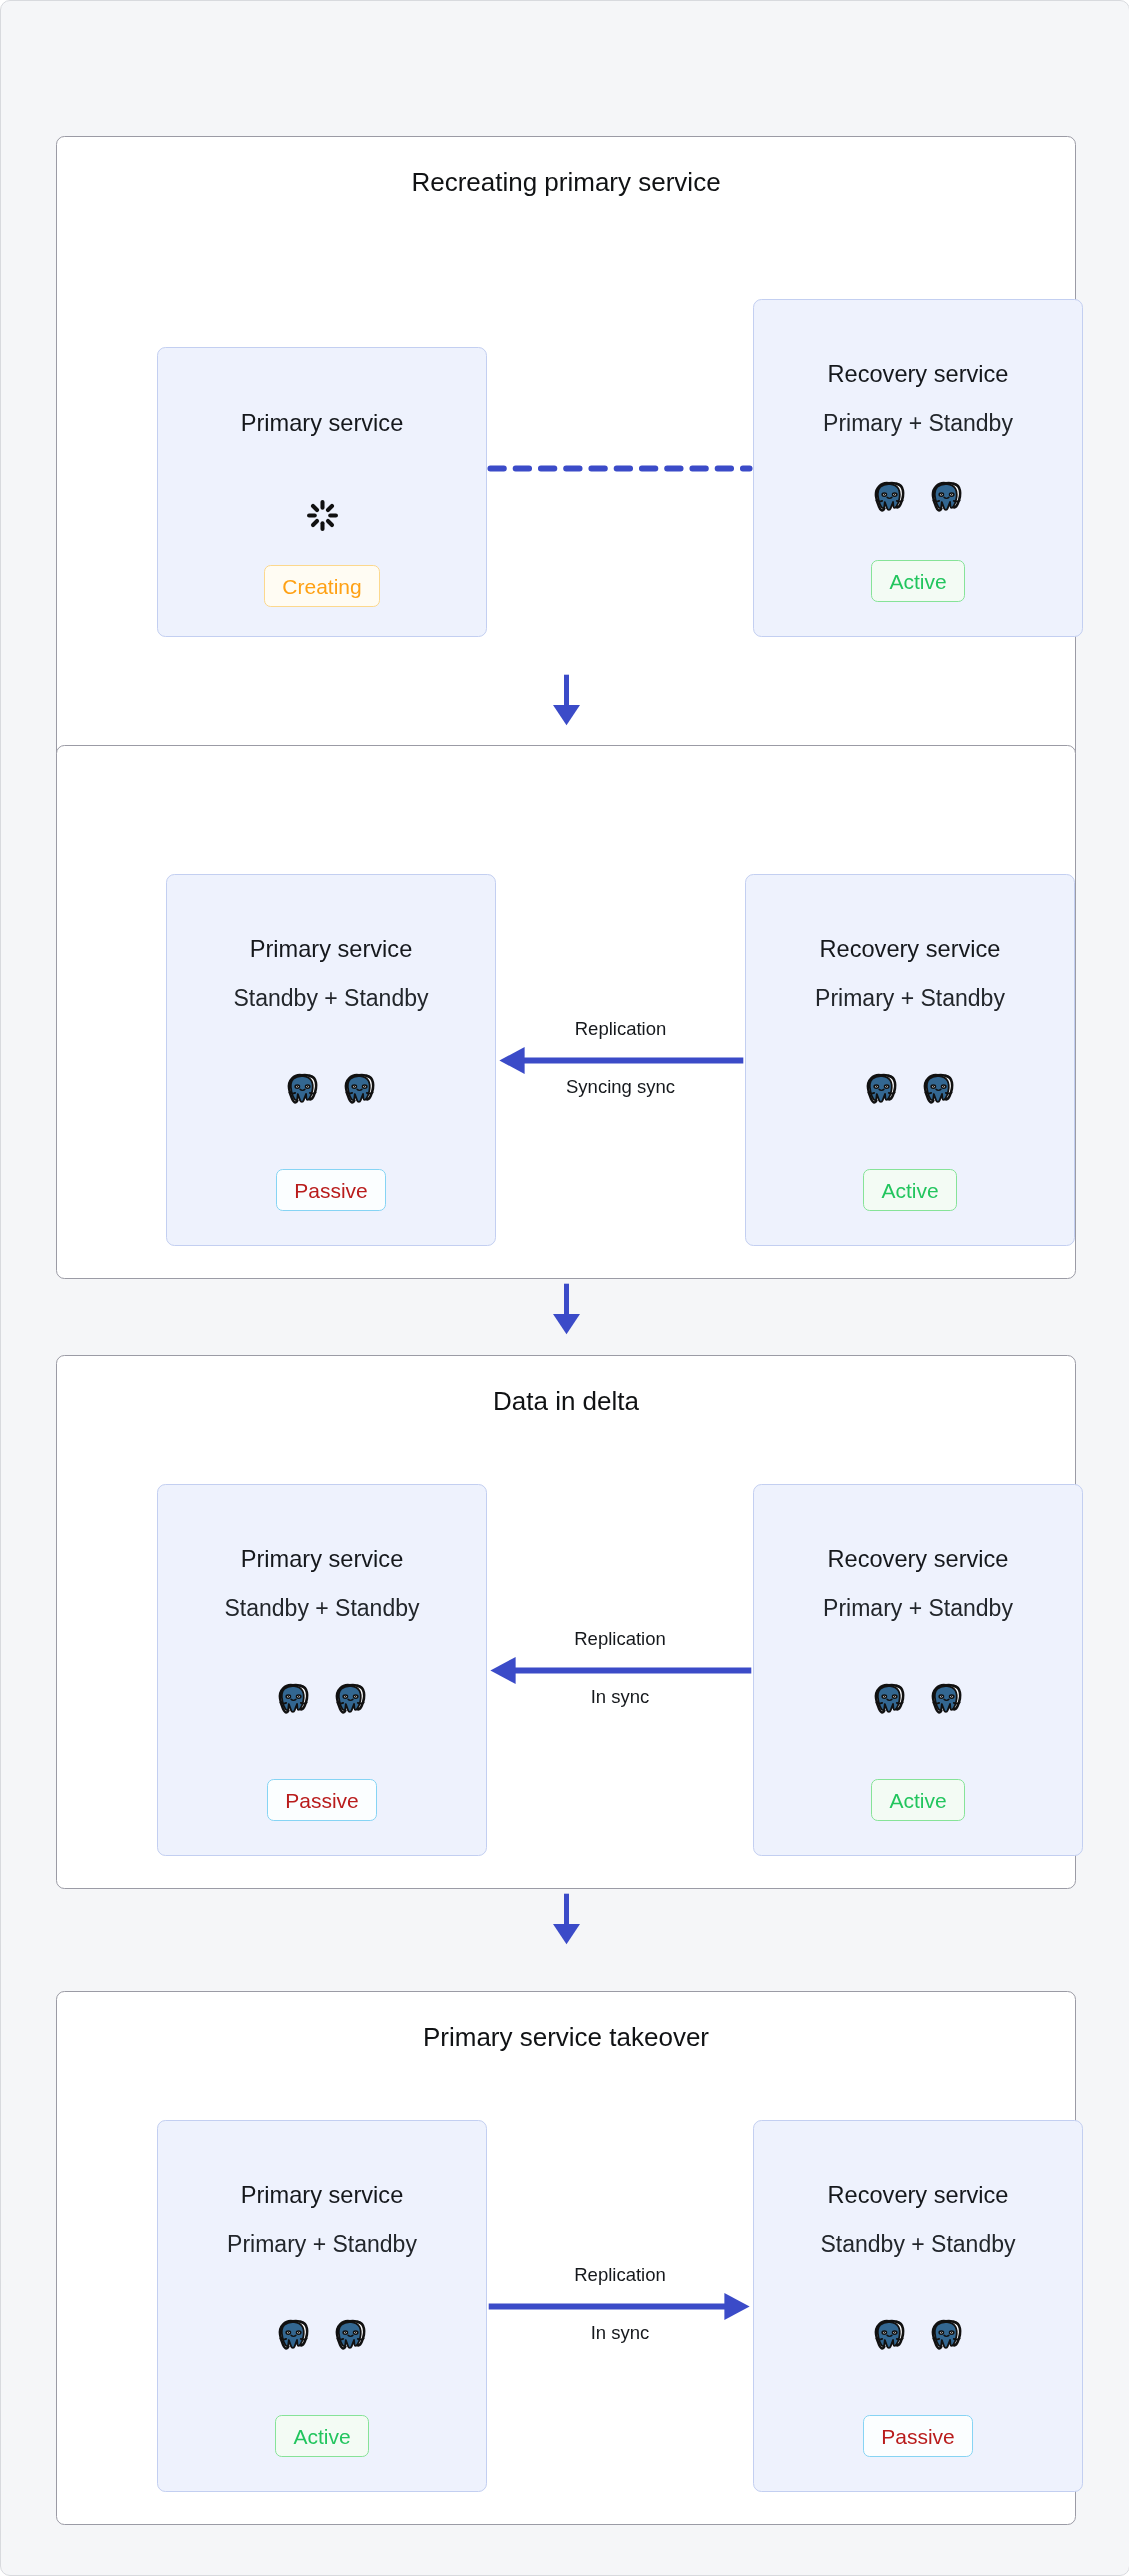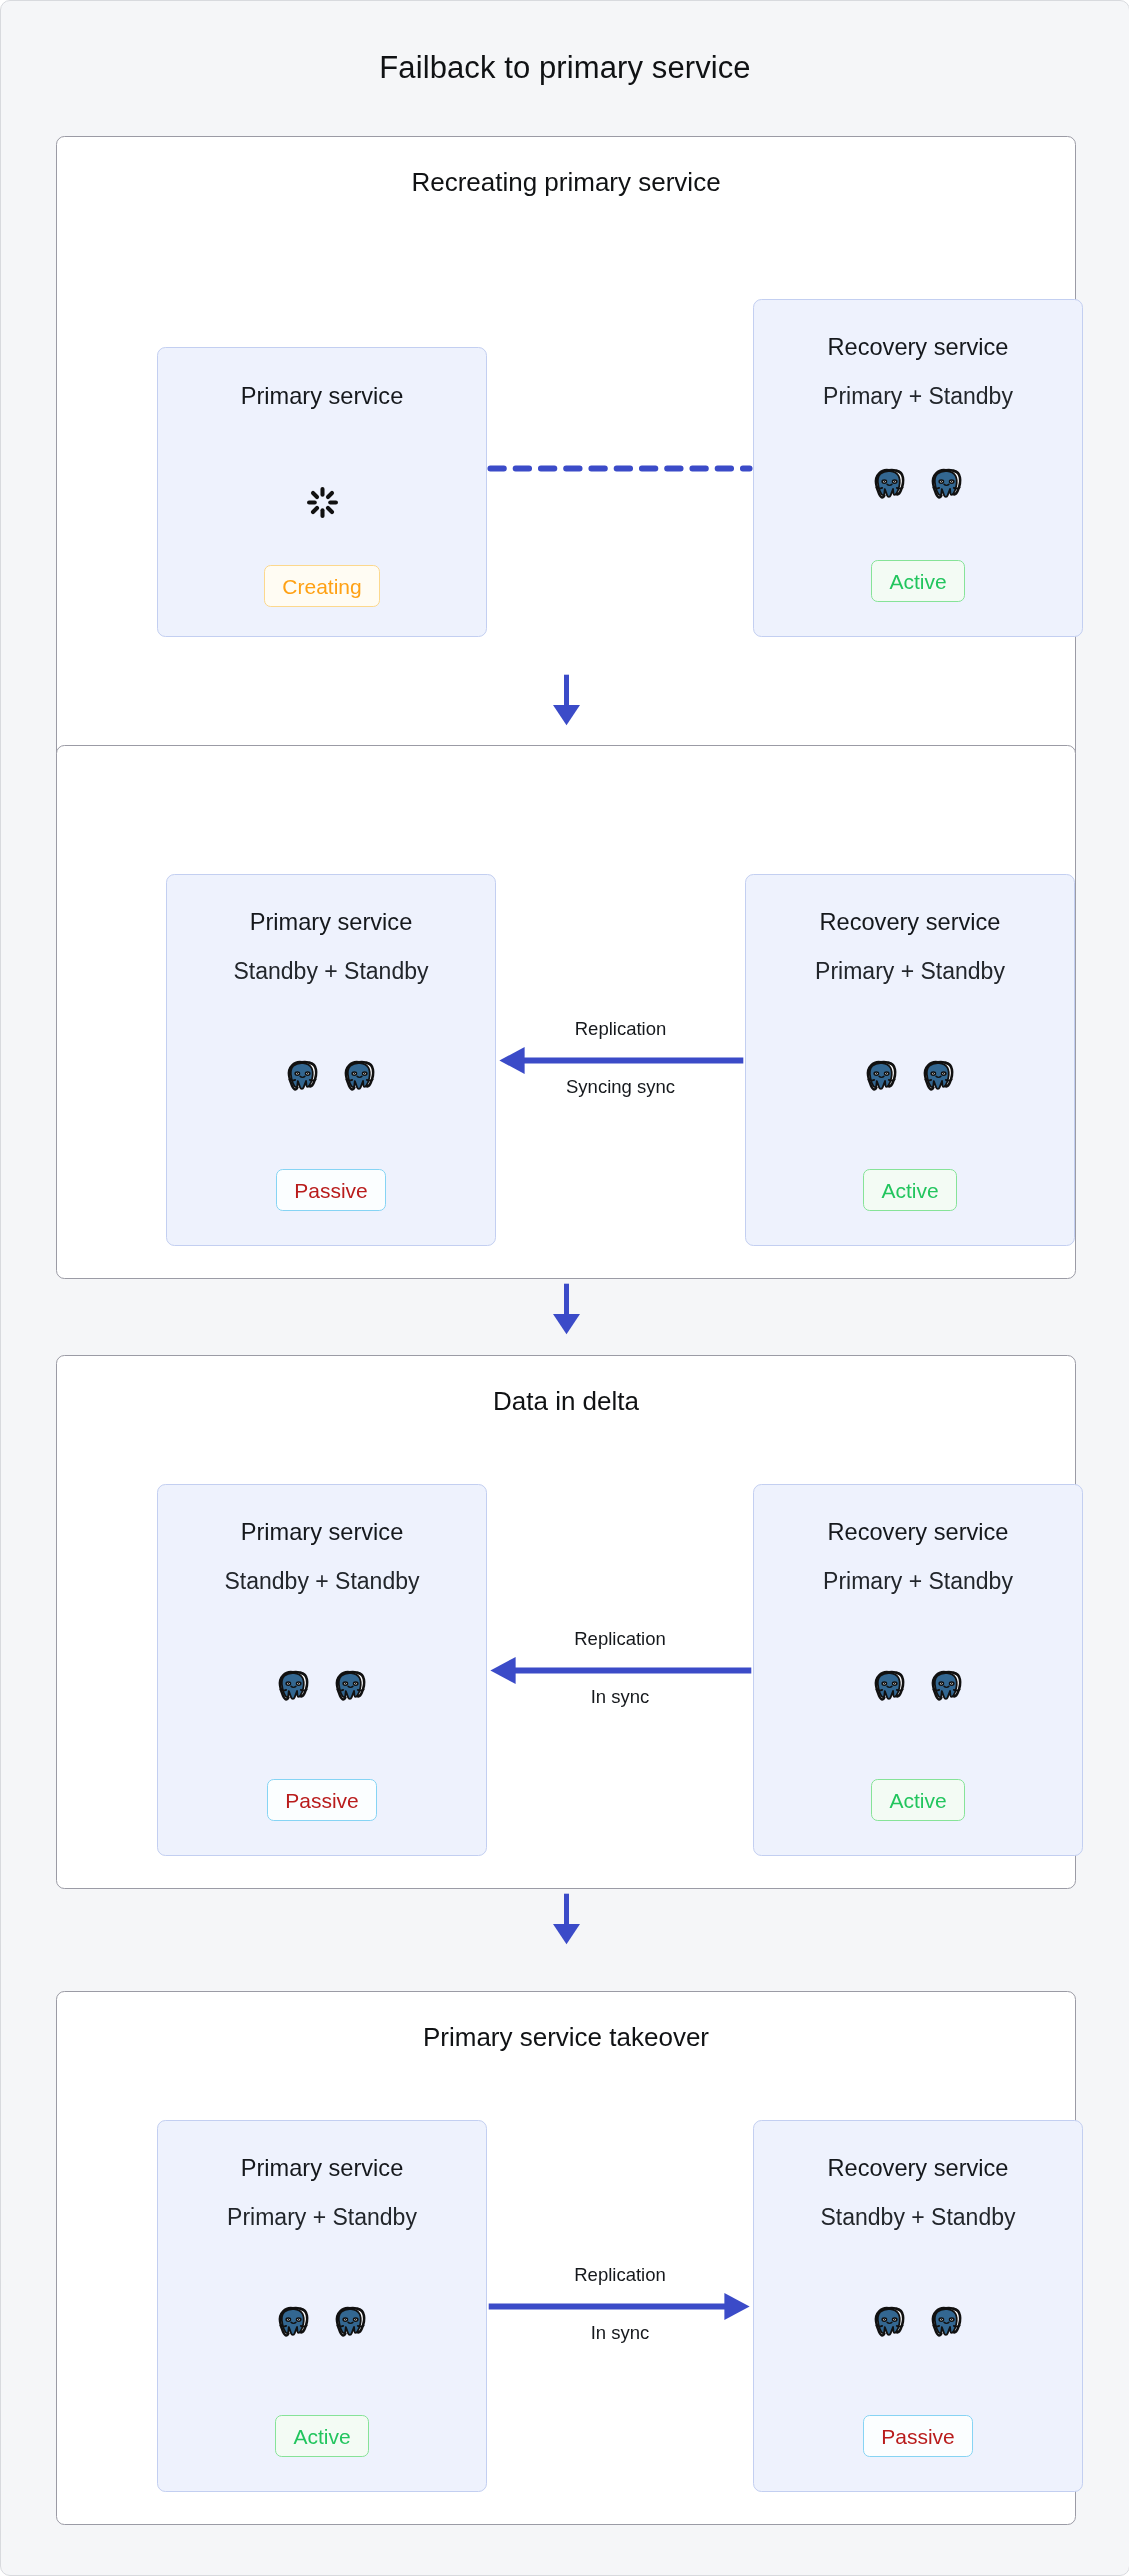"Failback to primary service" div.page-title { html: <div>Failback to primary service</div> -> none }
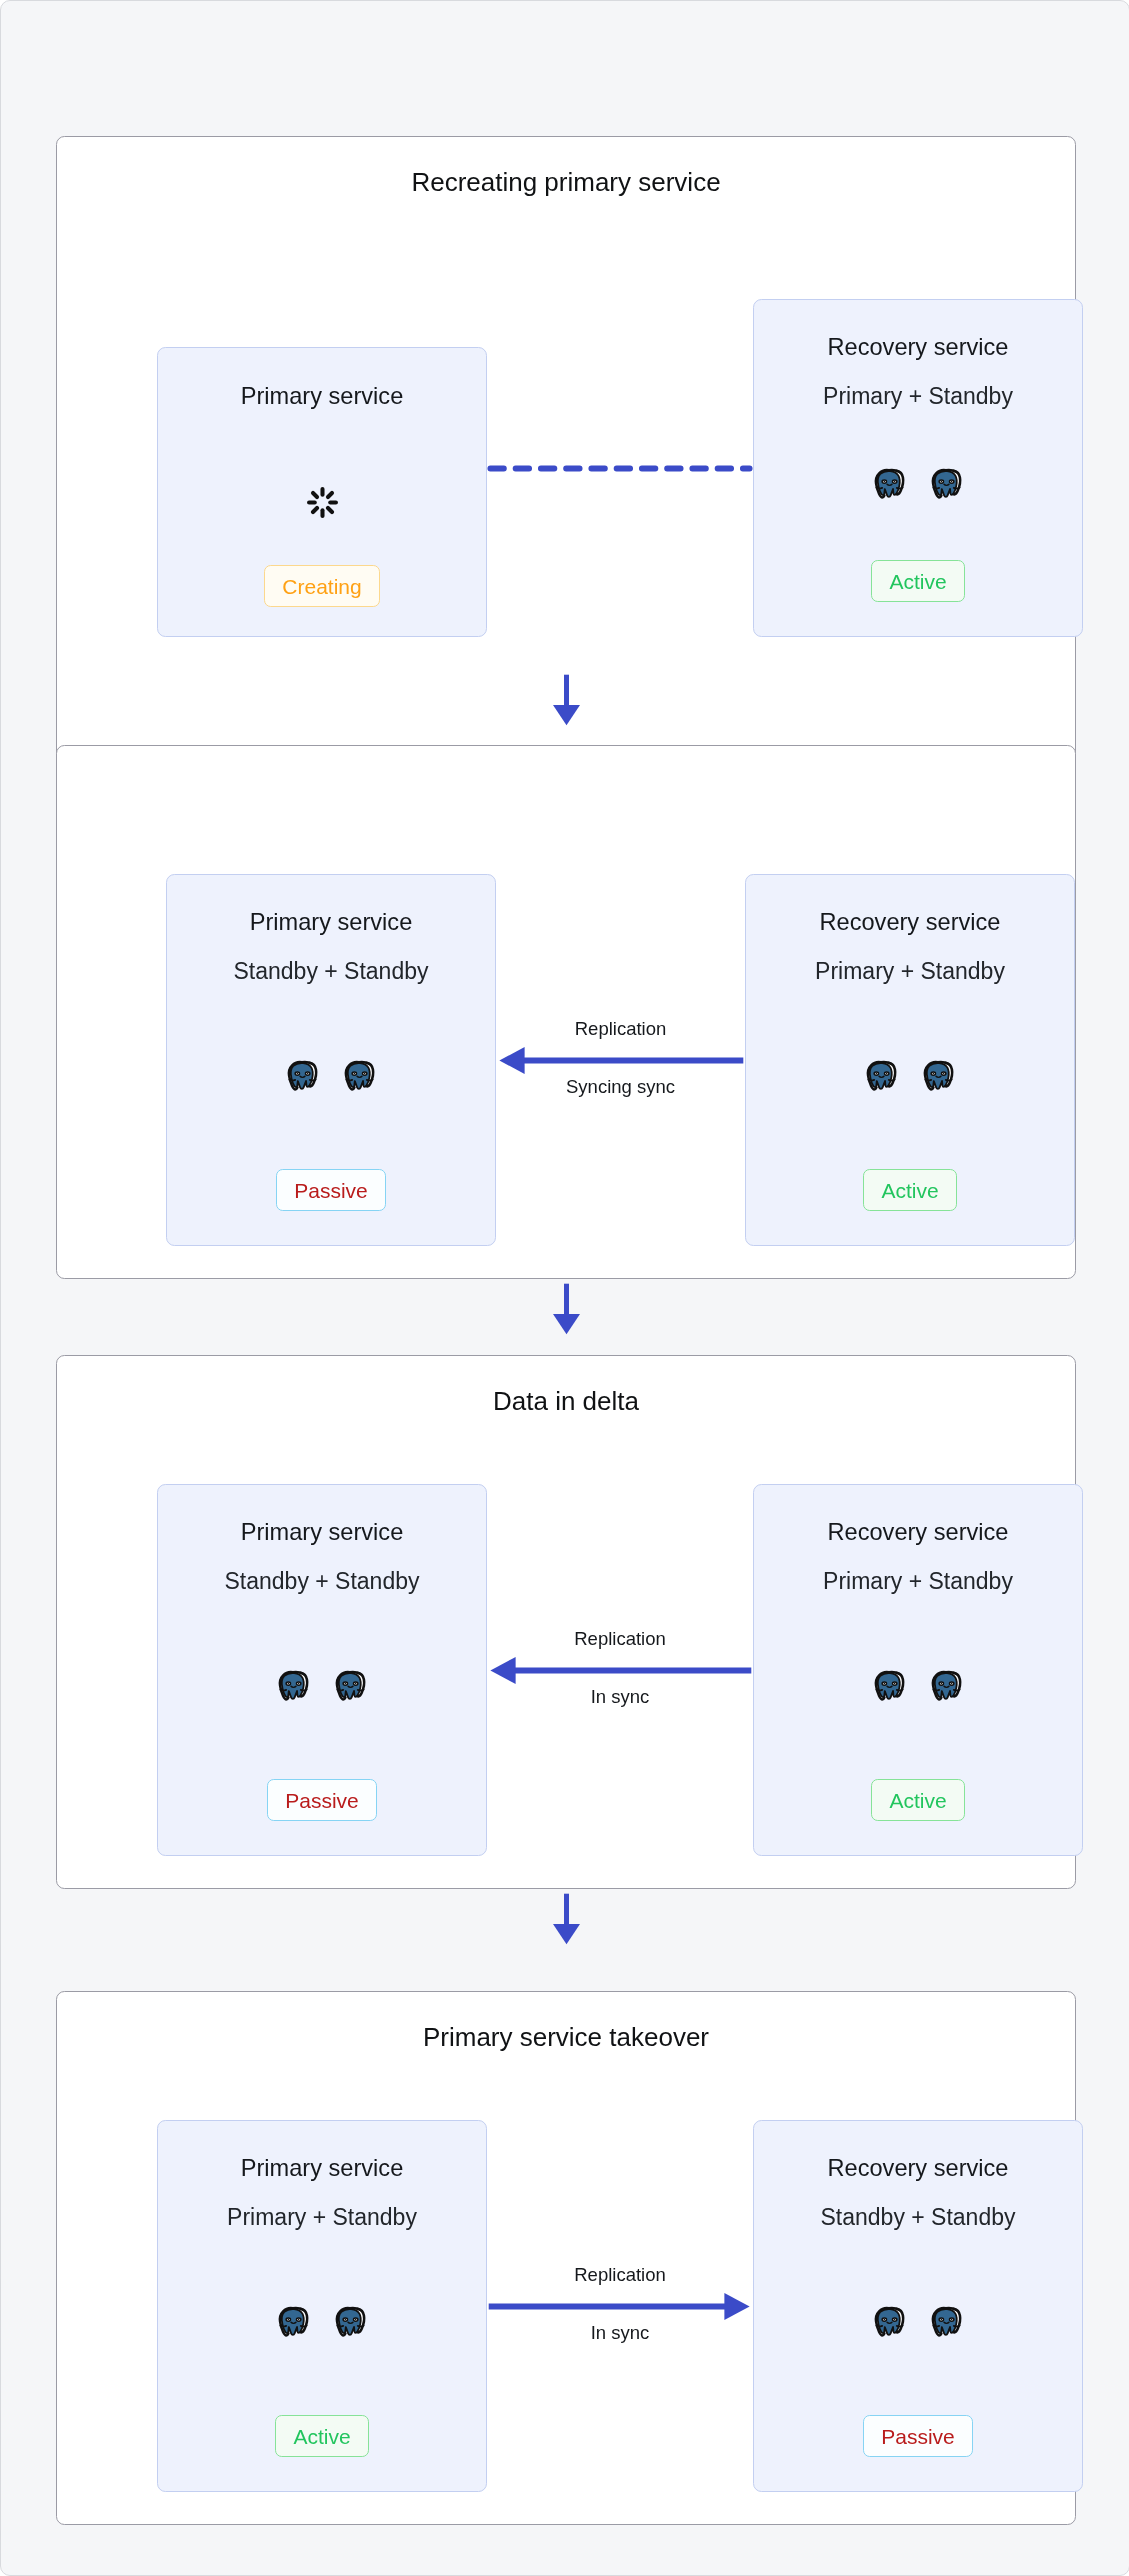"Recovery service" .svc-name { margin-top: none -> 27px }
